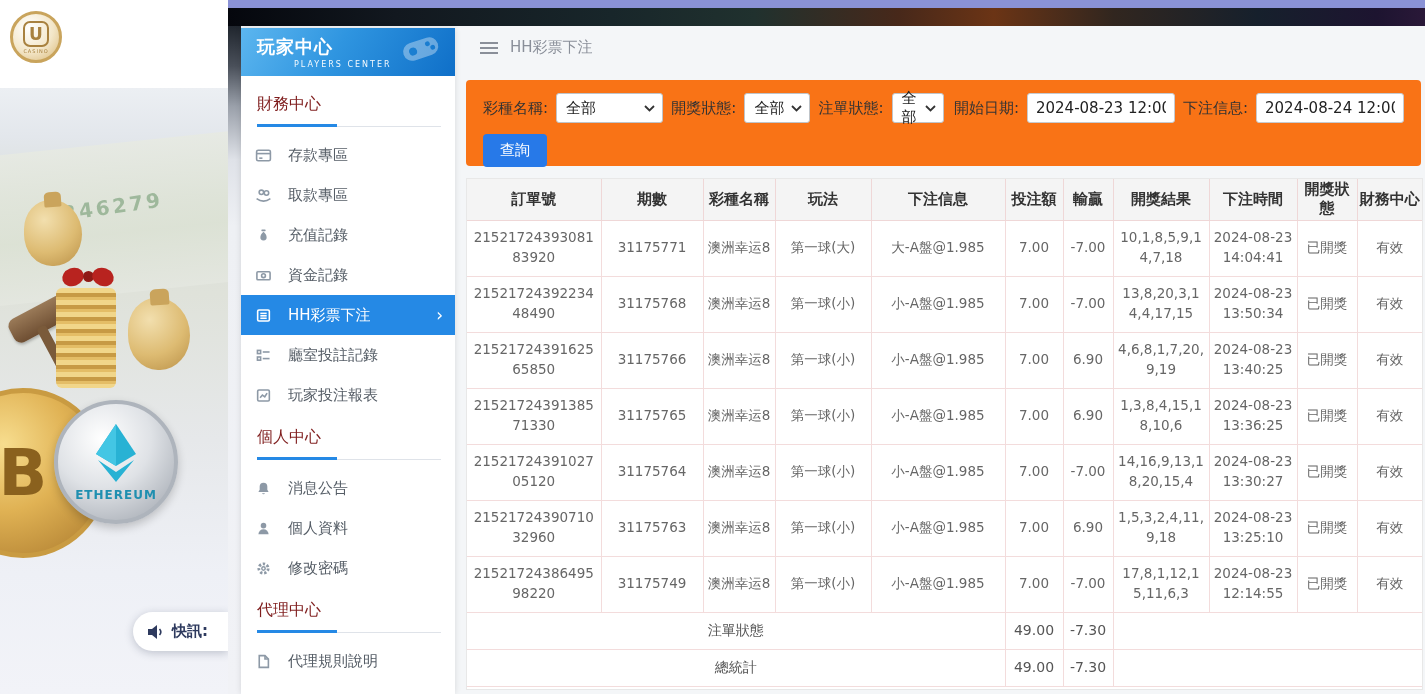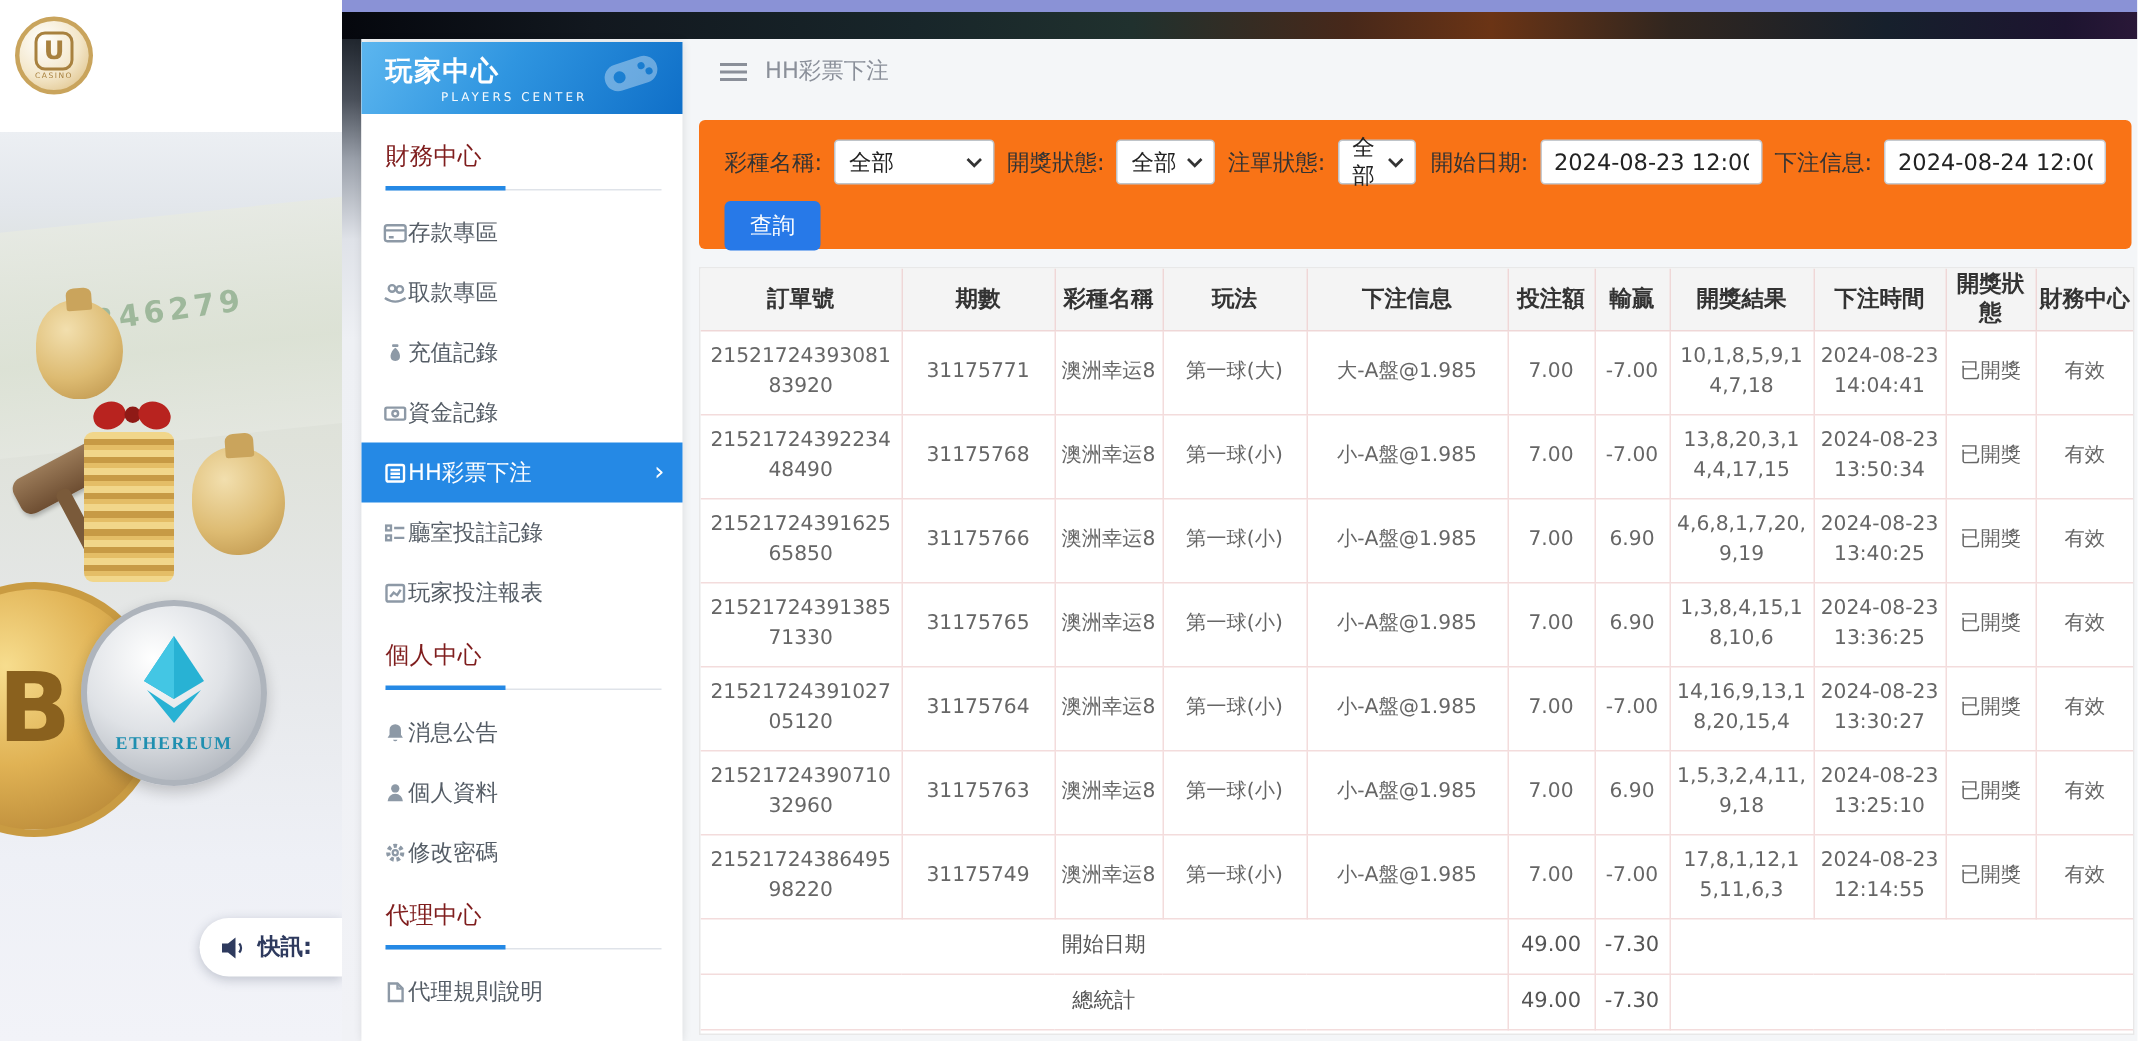"存款專區" .menu-item { gap: 0 -> 16px }
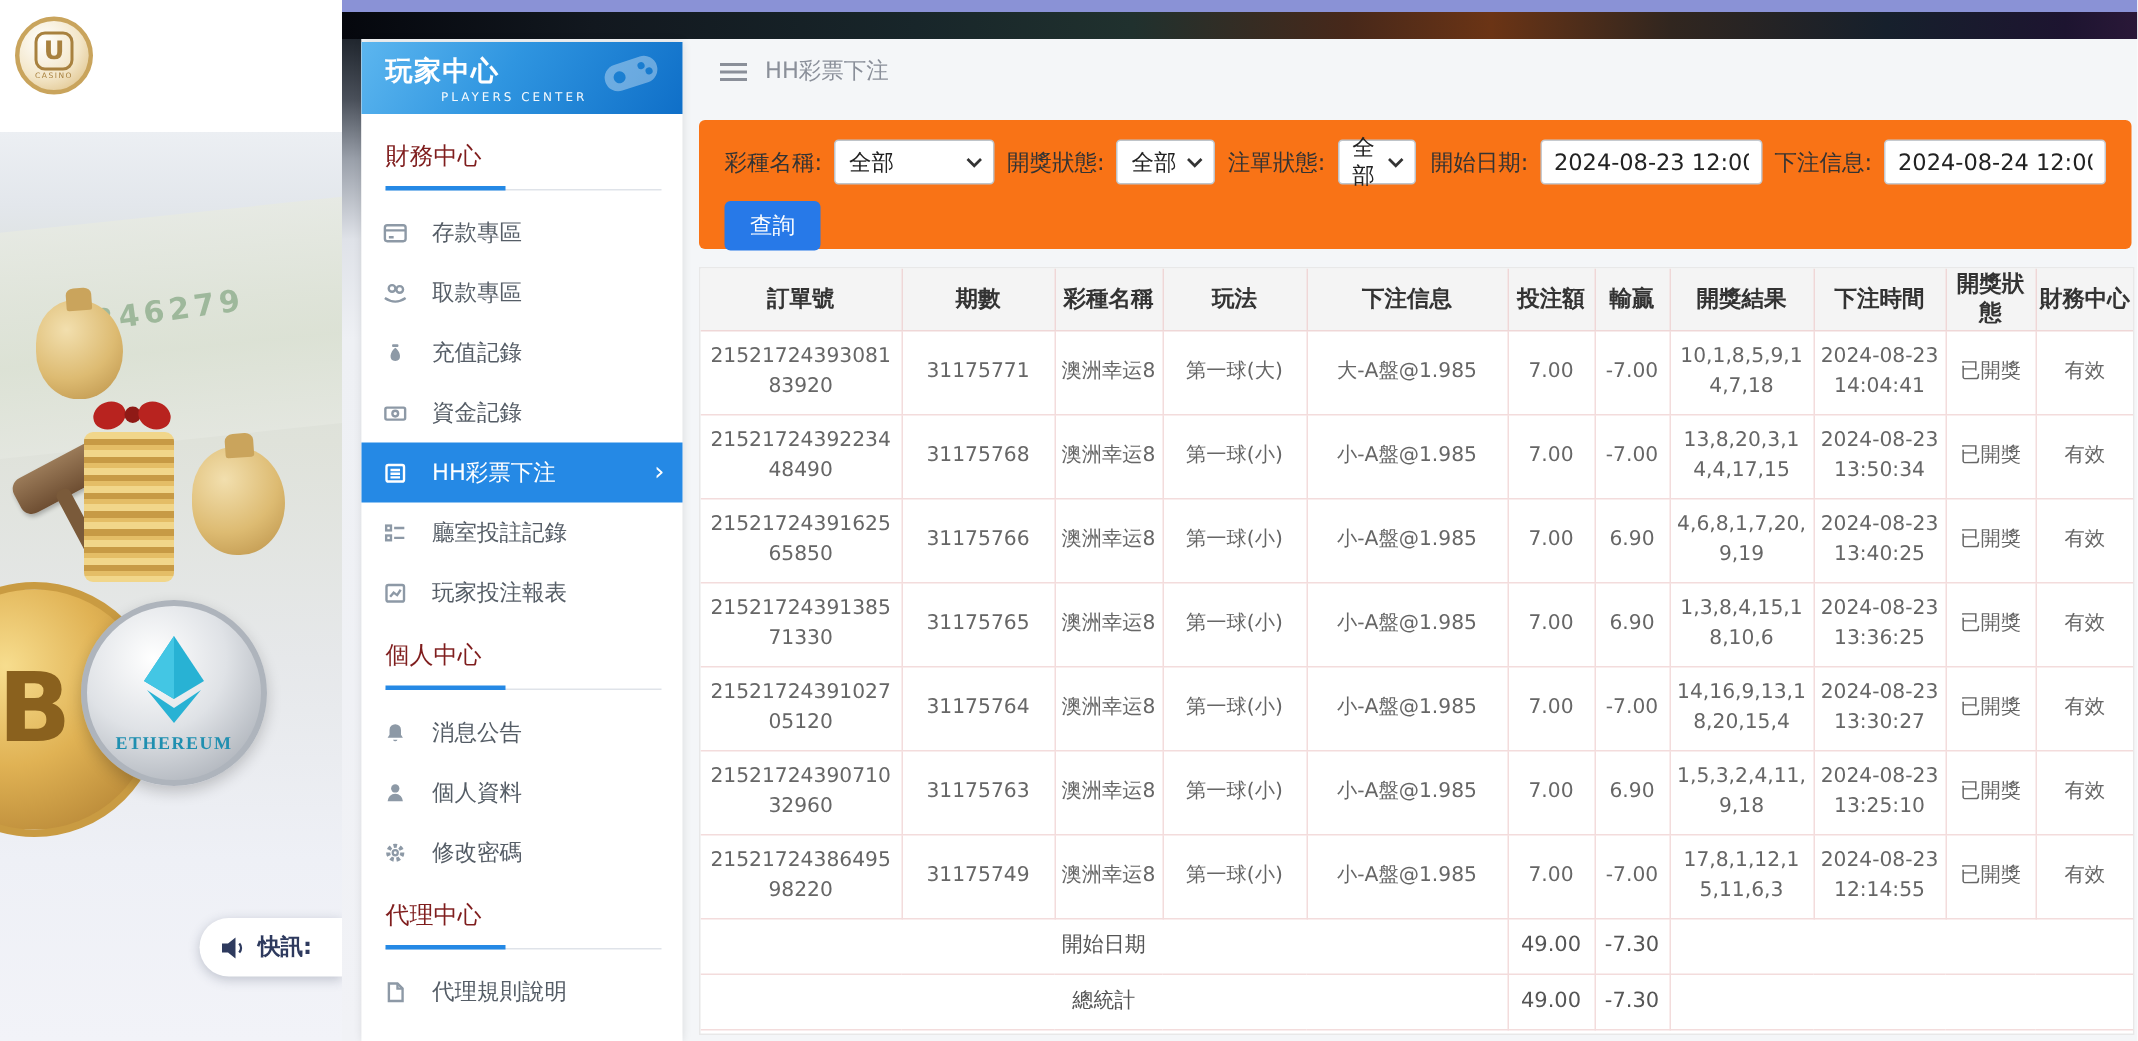"ETHEREUM" .eth { font-family: Liberation Serif, serif -> none }
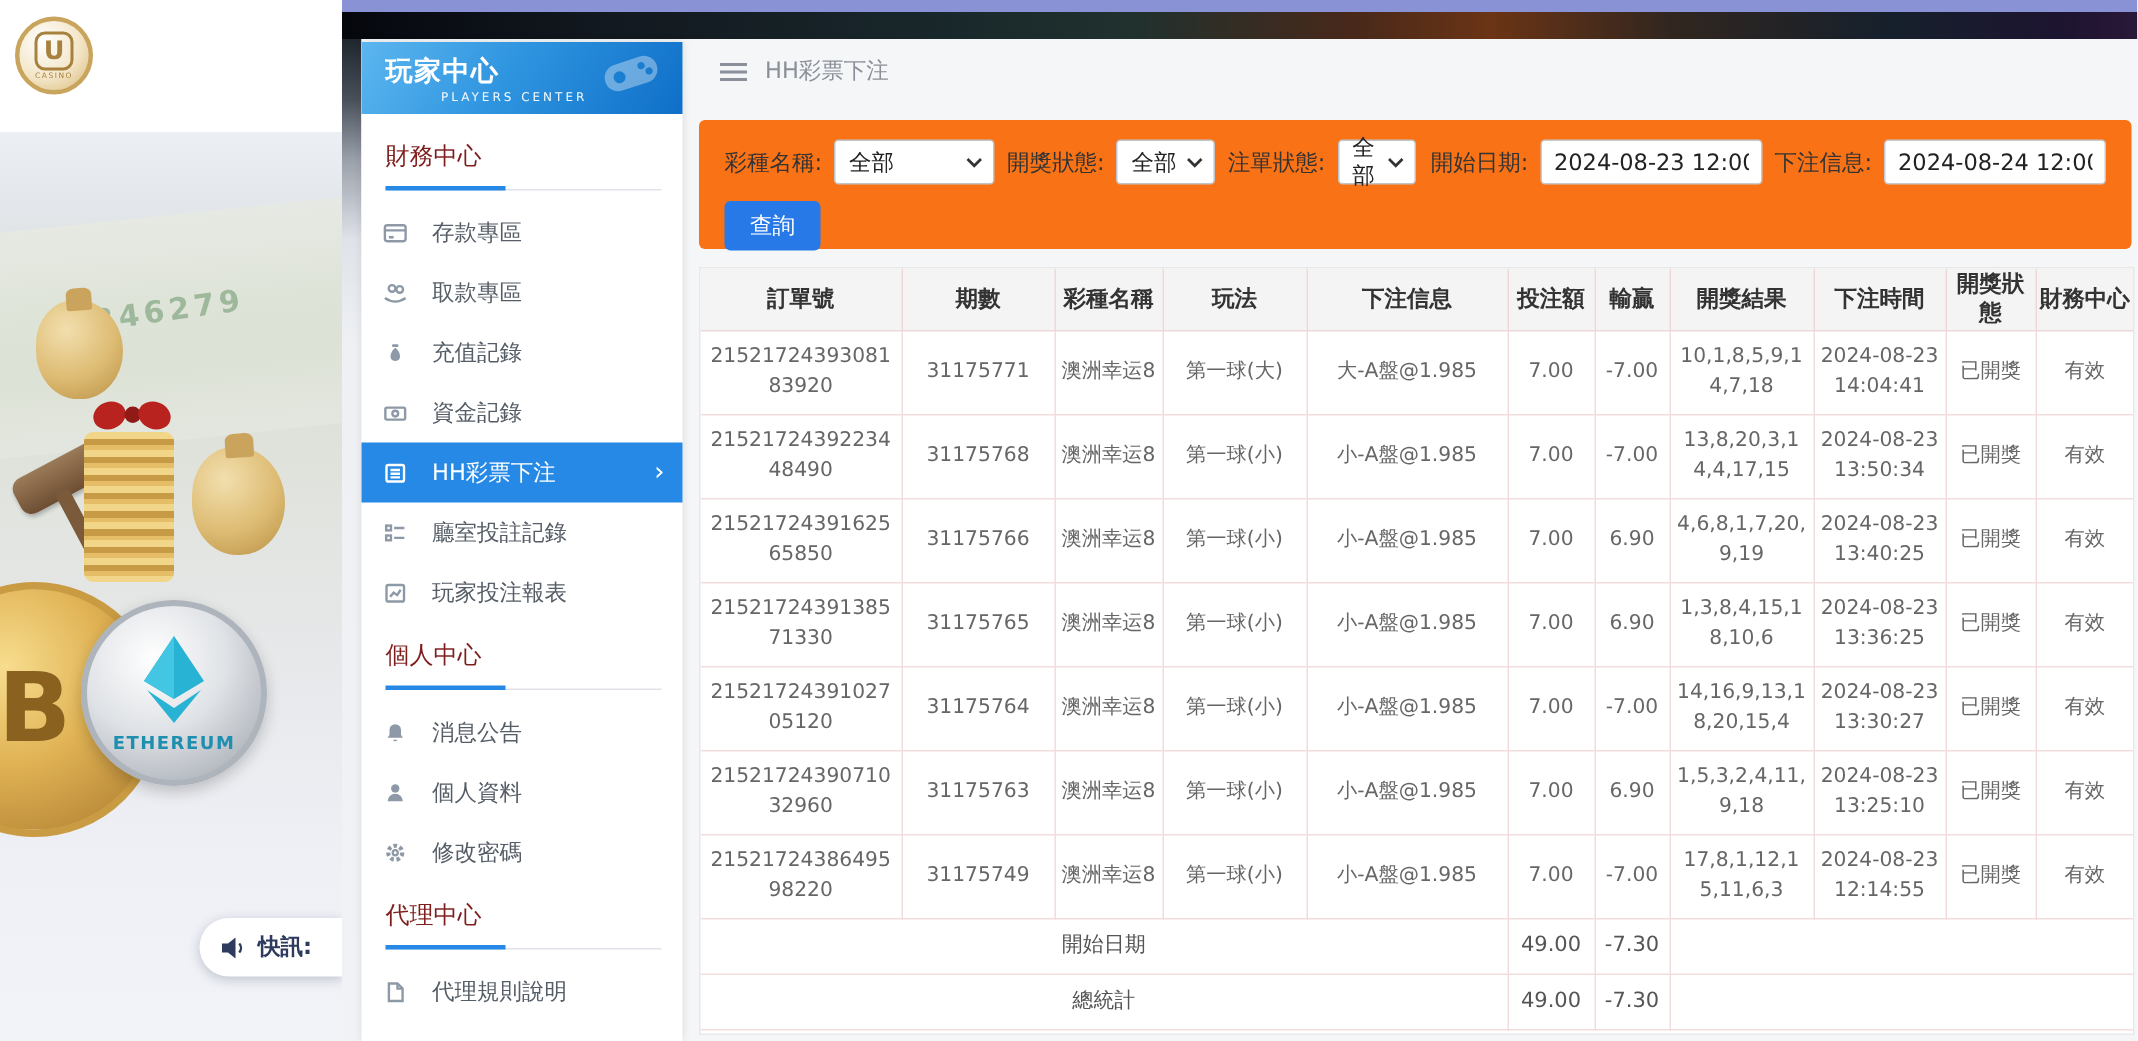"開始日期" td { text: 開始日期 -> 注單狀態 }
